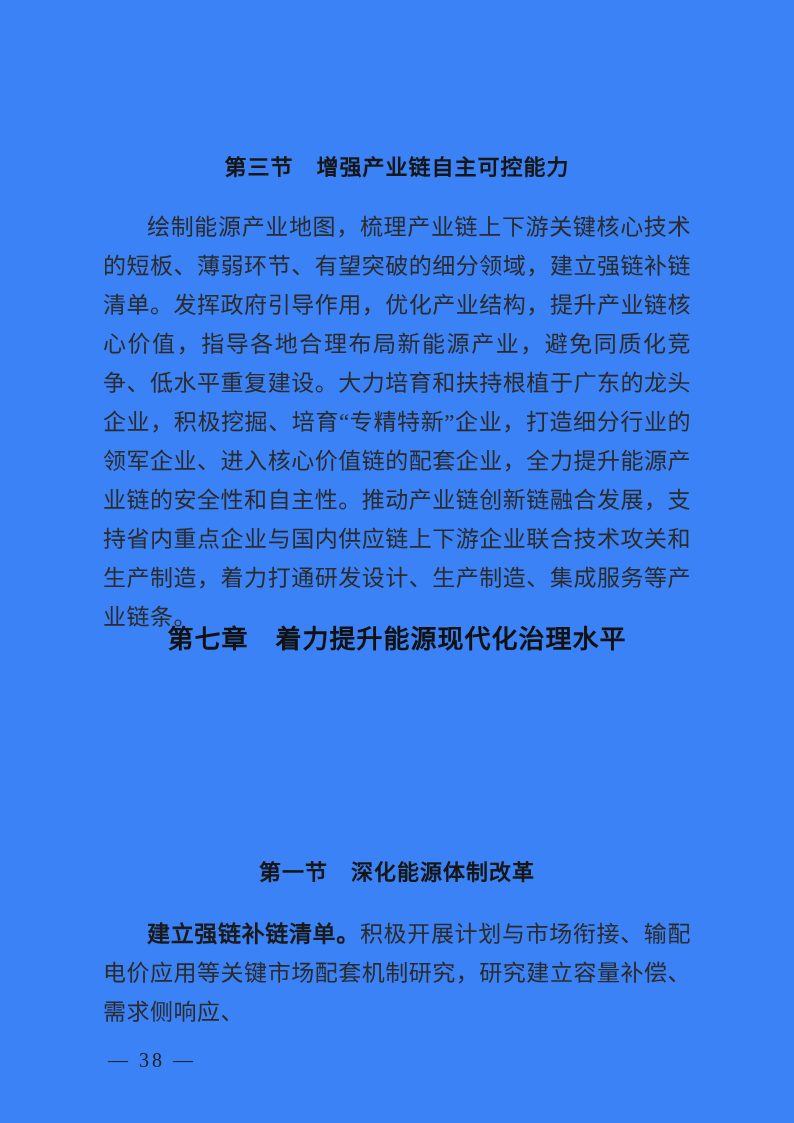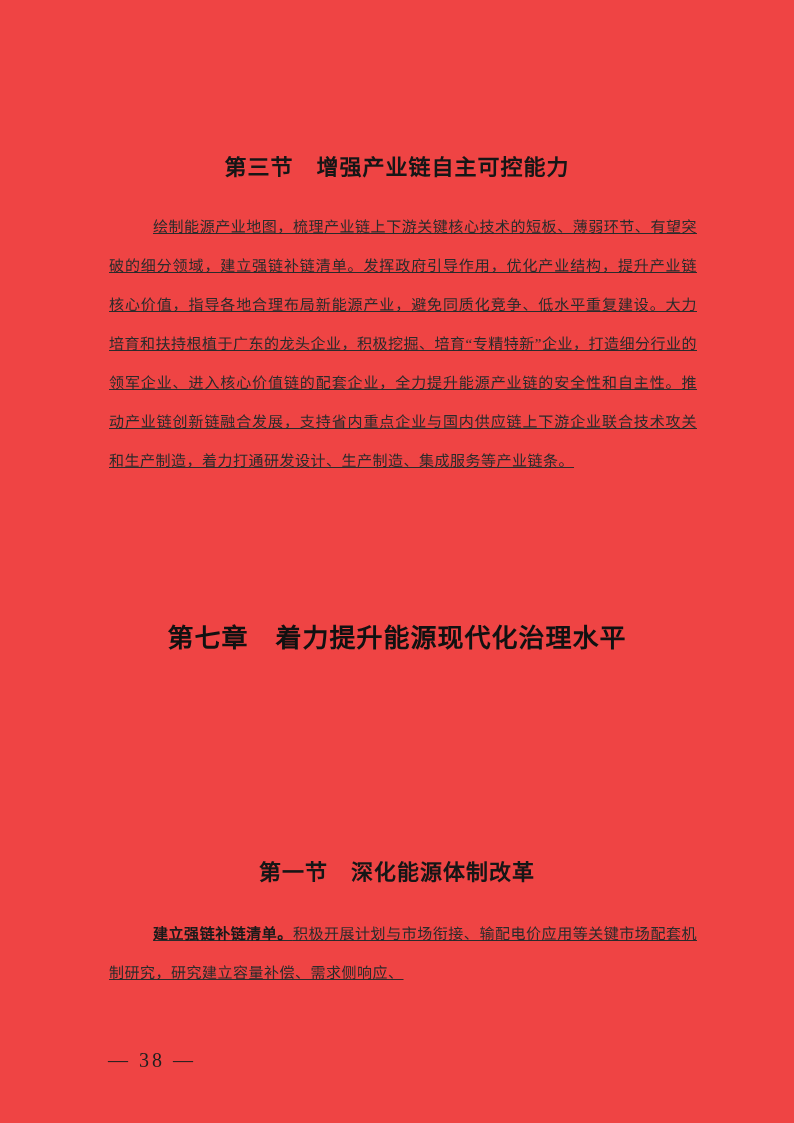"第三节 增强产业链自主可控能力" .page { background: #ef4444 -> #3b82f6 }
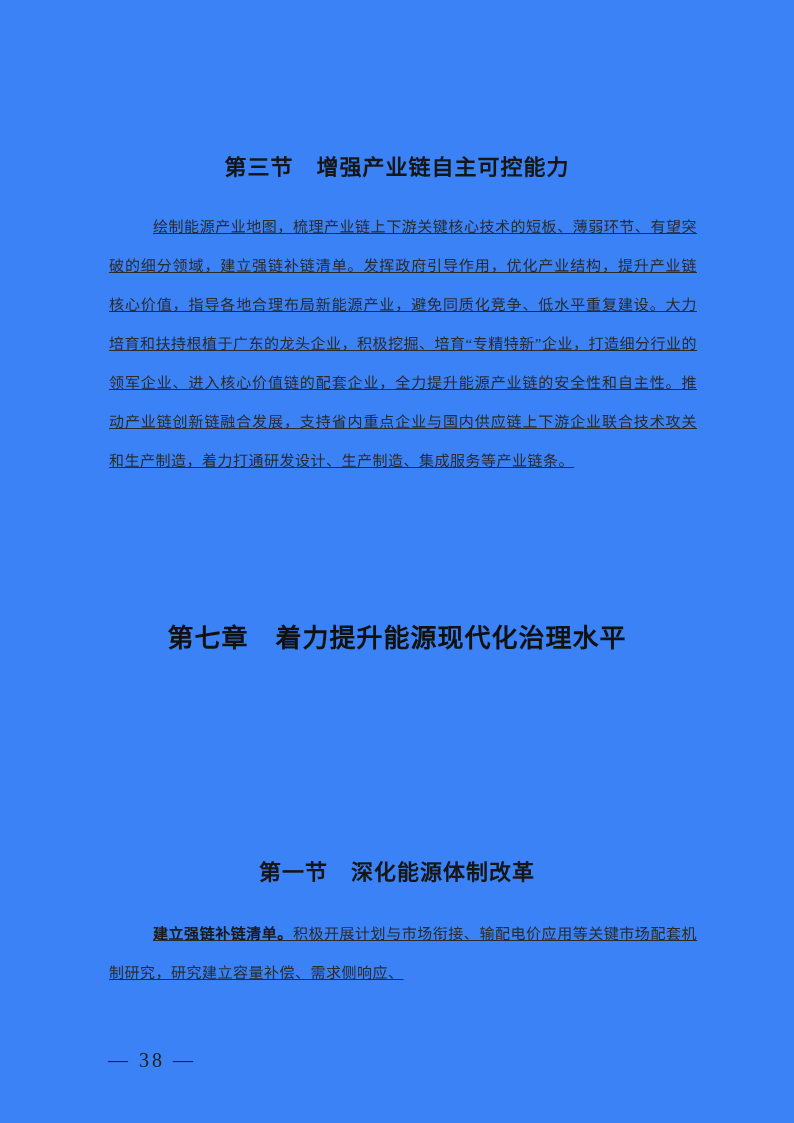"绘制能源产业地图，梳理产业链上下游关键核心技术的短板、薄弱环节、有望突破的细分领" .para { font-size: 15px -> 23px; left: 109px -> 103px; text-decoration: underline -> none }
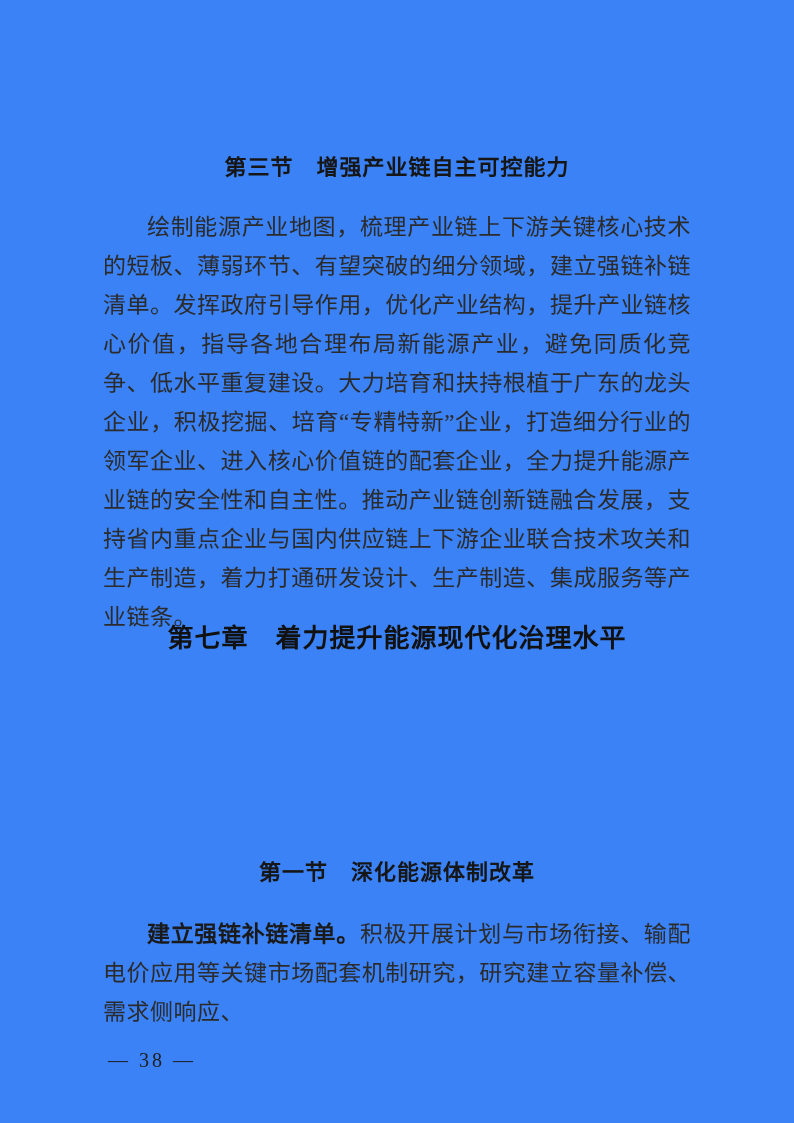"第七章 着力提升能源现代化治理水平" .chapter-heading { font-family: Liberation Mono, monospace -> Liberation Serif, serif }
